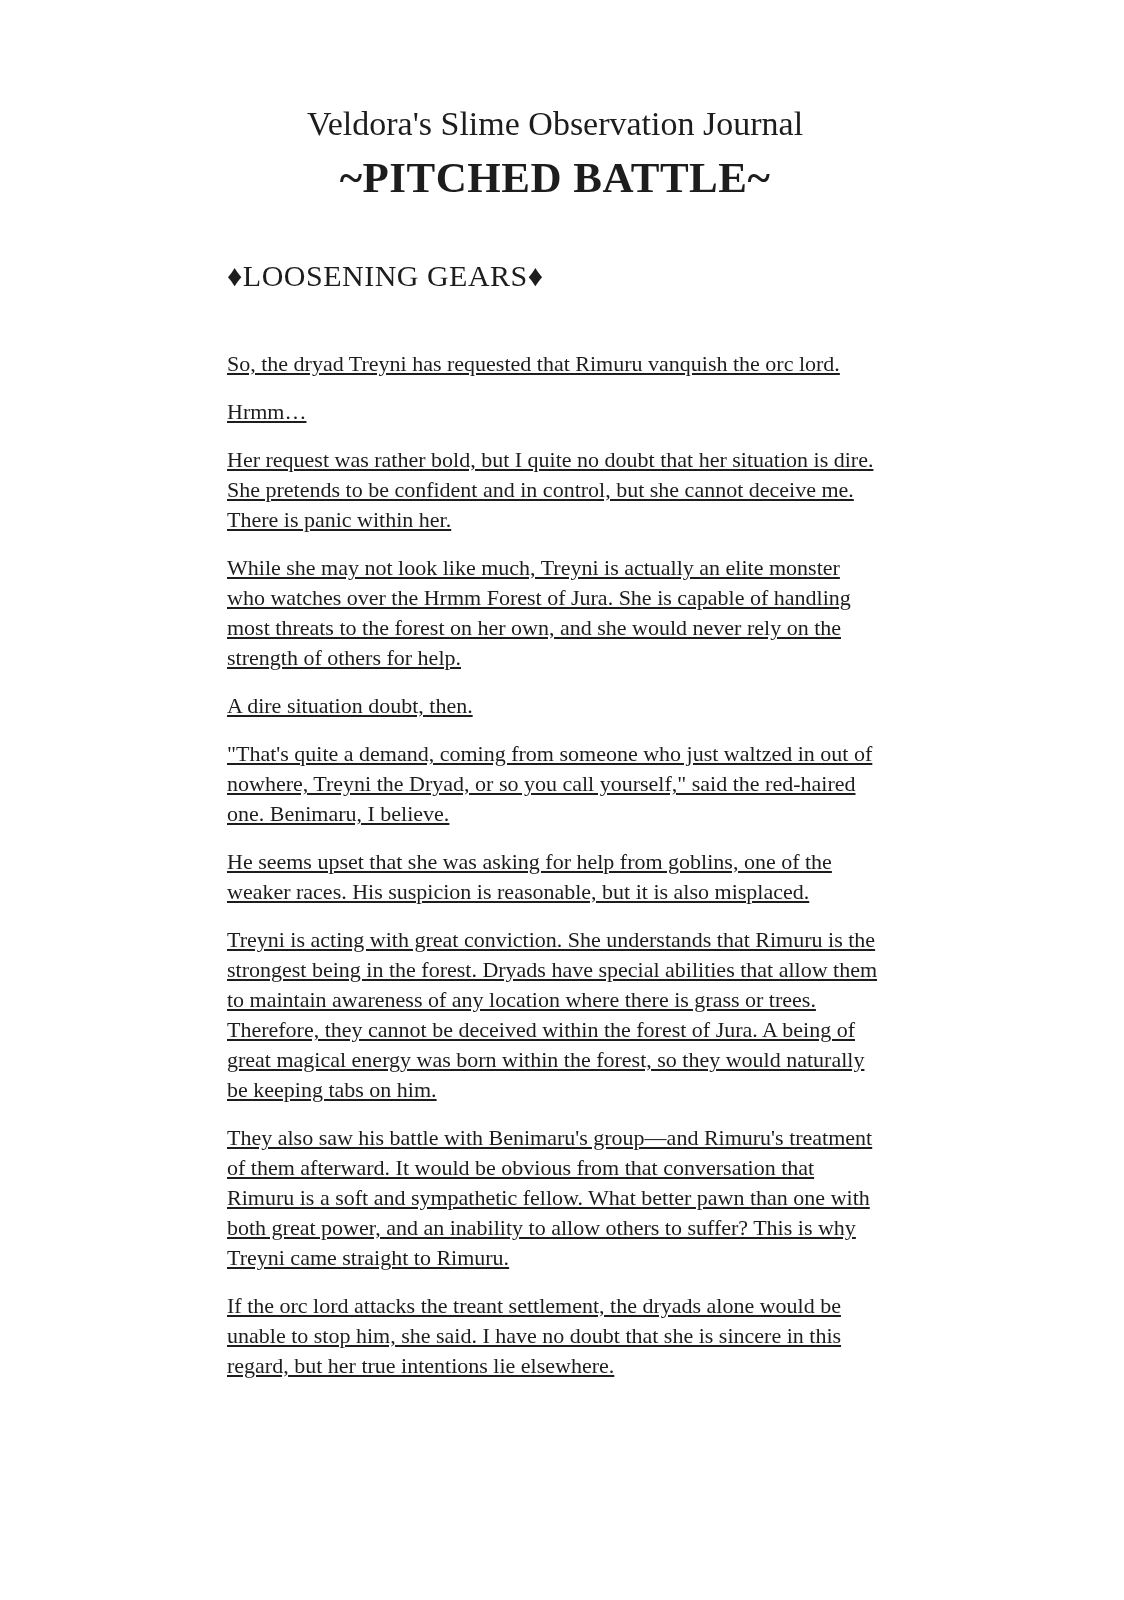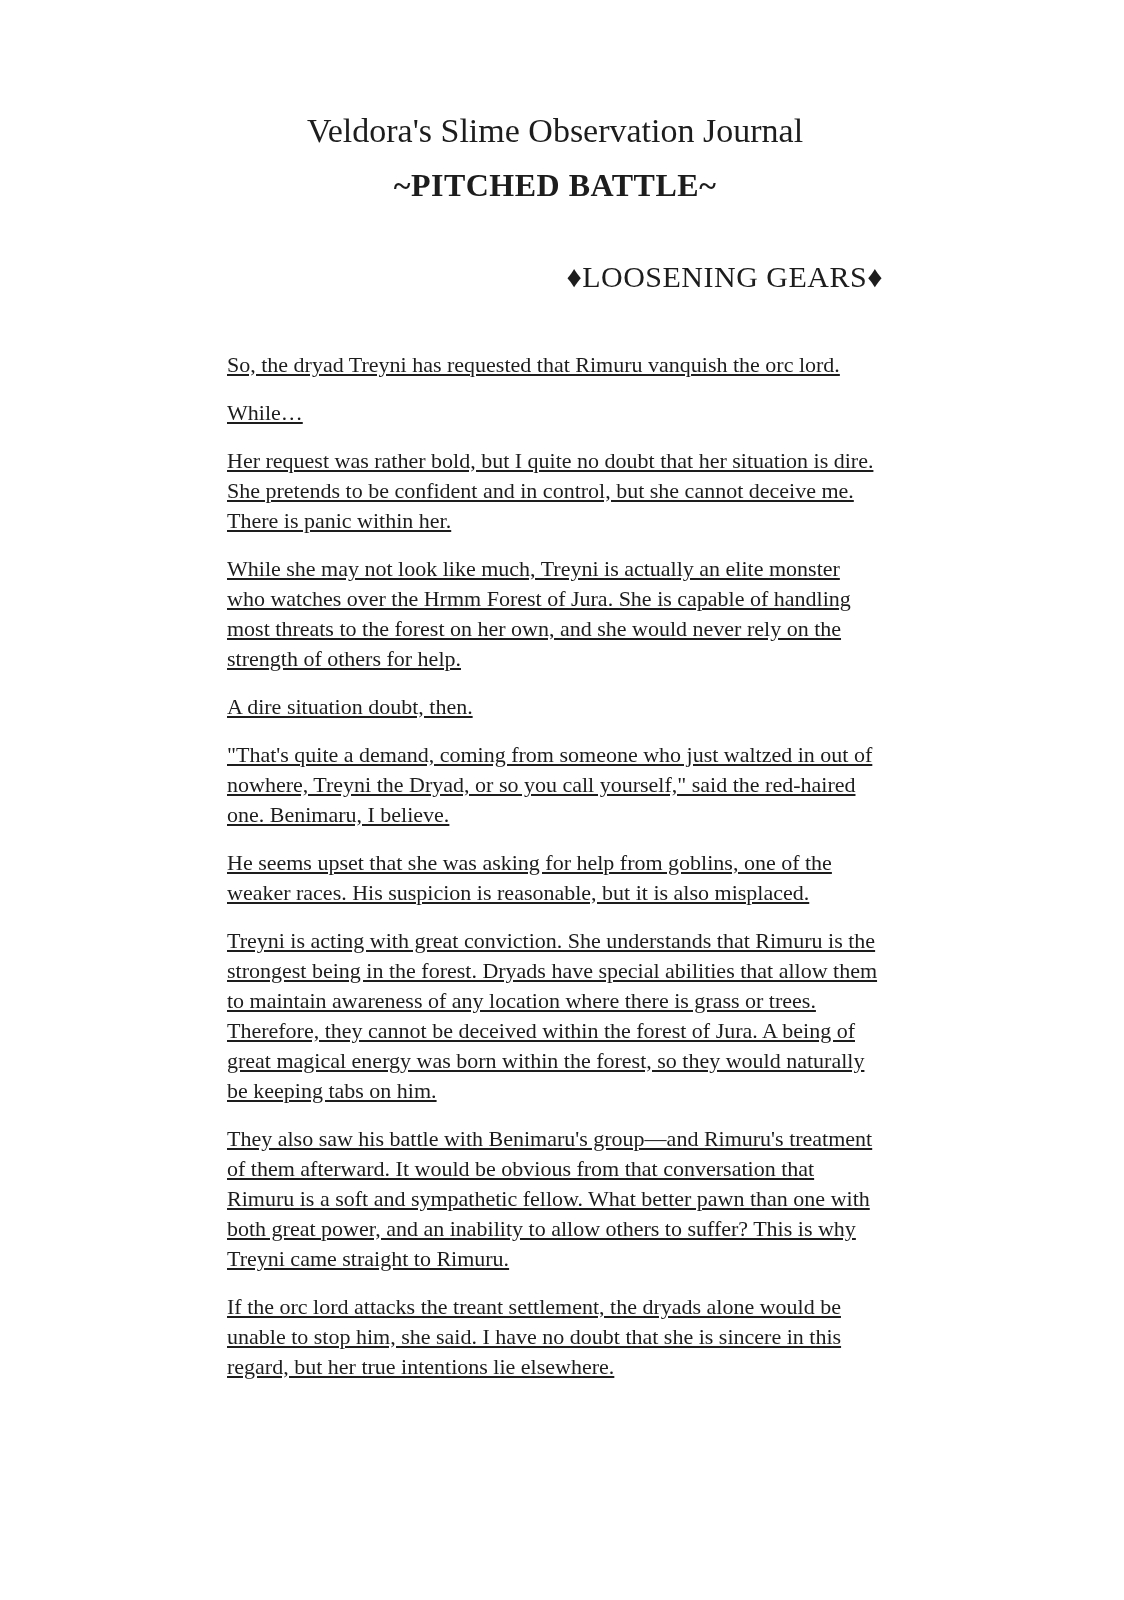"Veldora's Slime Observation Journal" .journal-title { margin: 12px -> 5px }
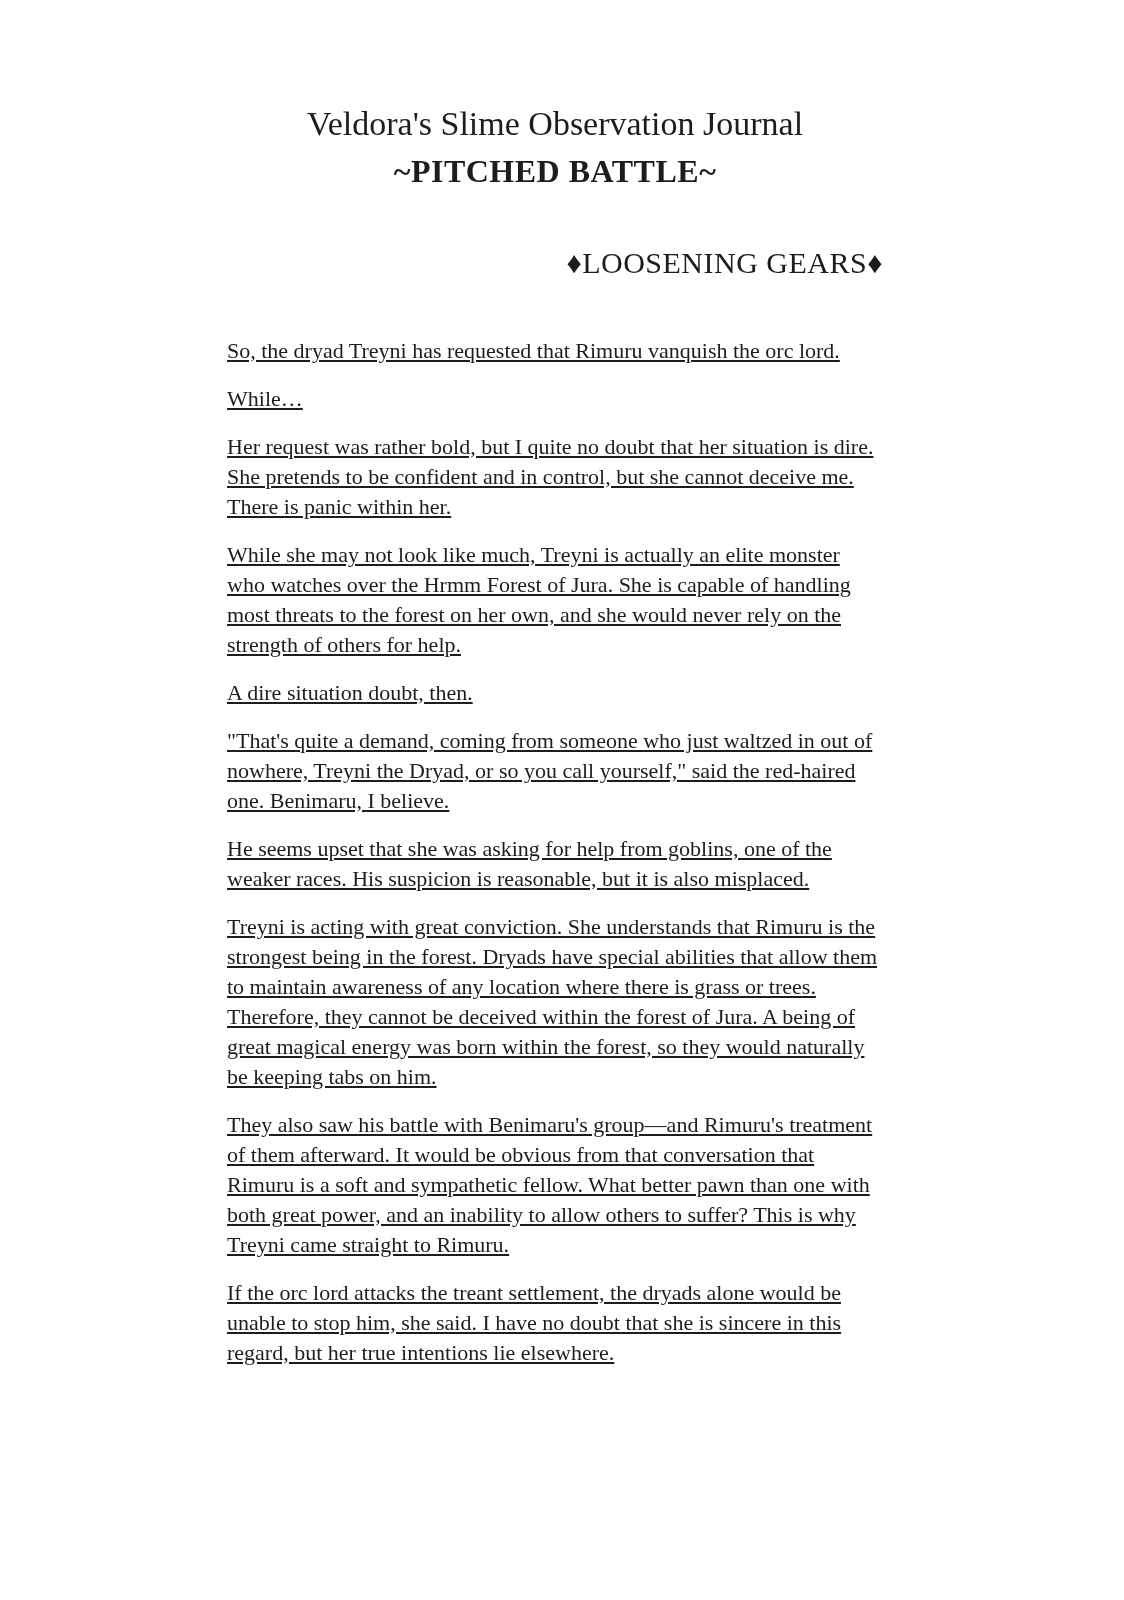"~PITCHED BATTLE~" .battle-subtitle { font-size: 32px -> 43px }
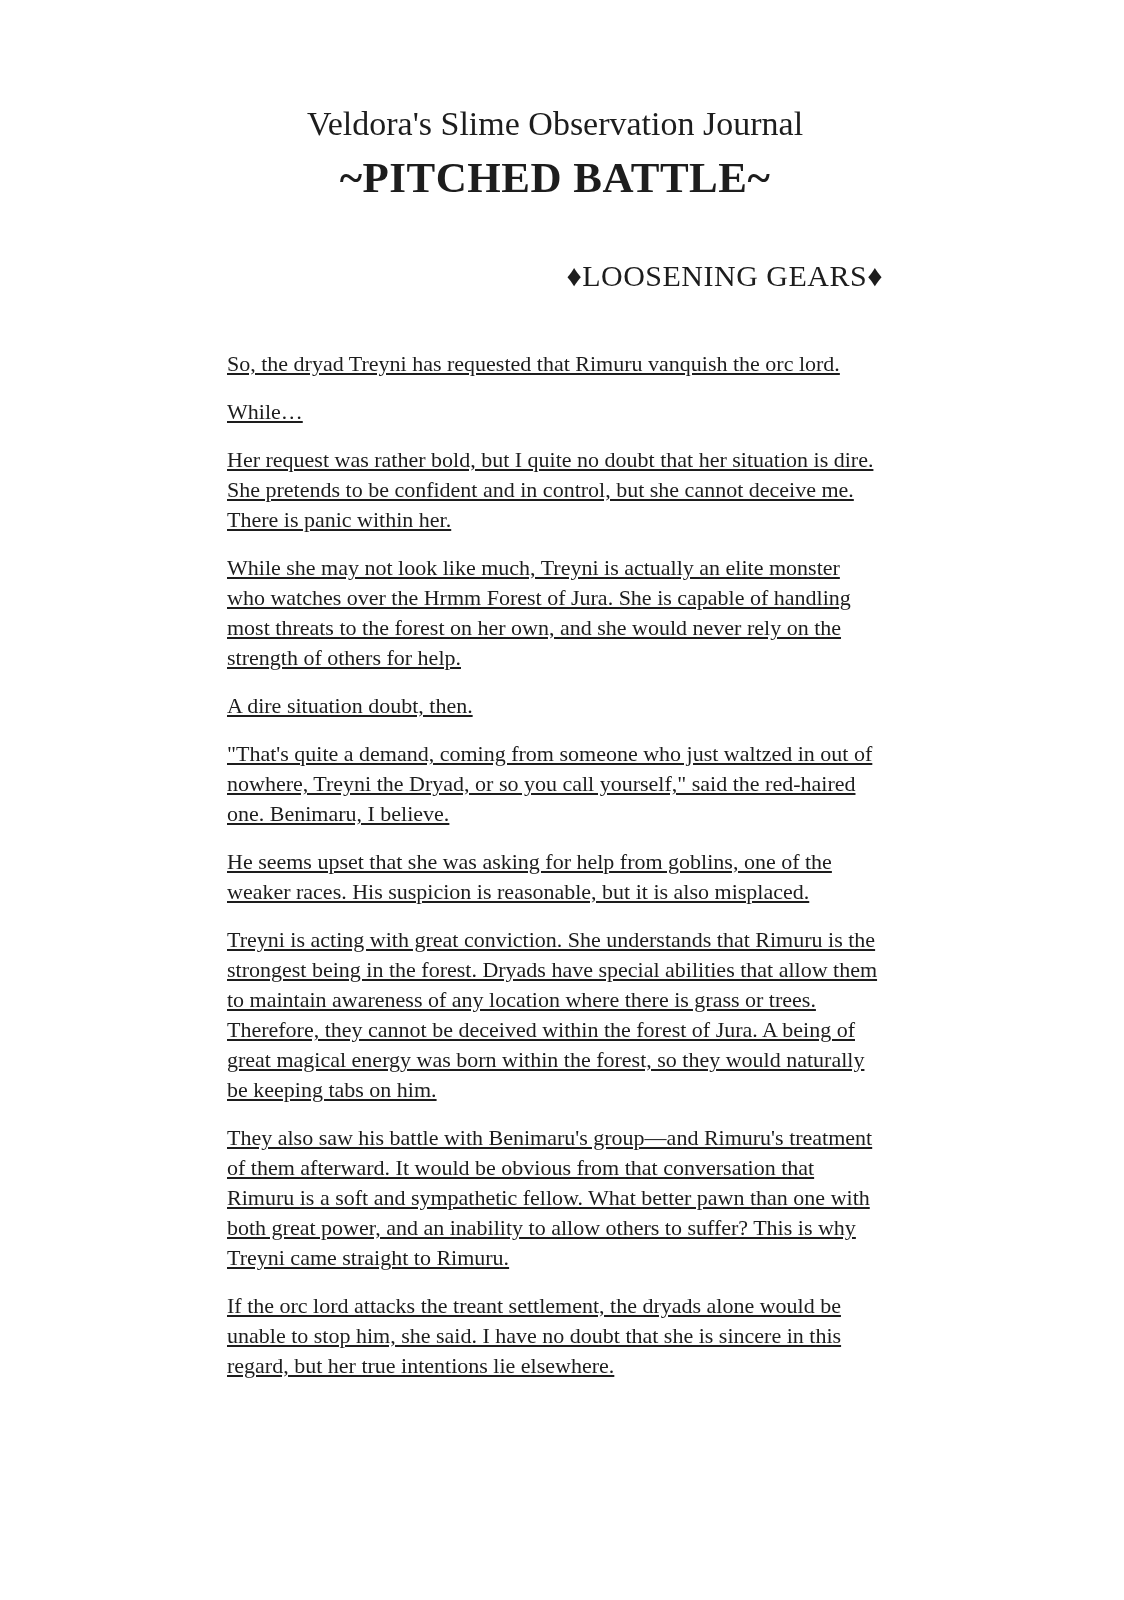"♦LOOSENING GEARS♦" .section-heading { text-align: right -> left }
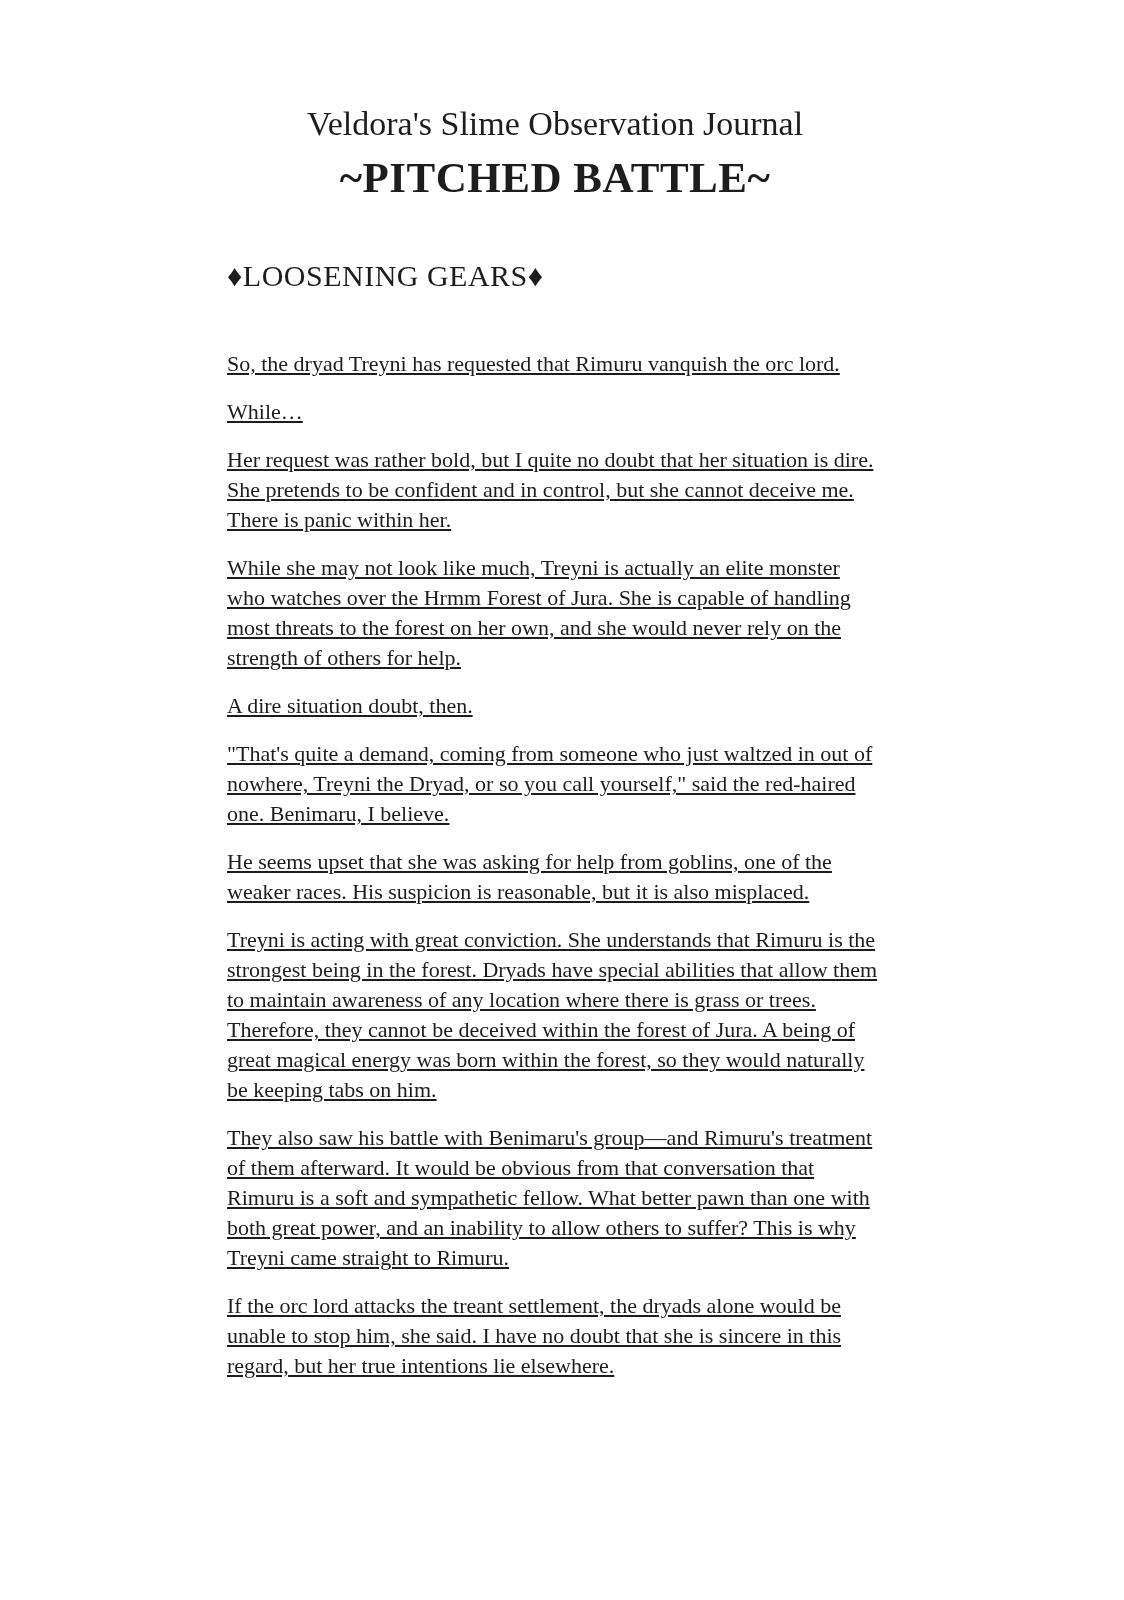"While…" p { text: While -> Hrmm }
